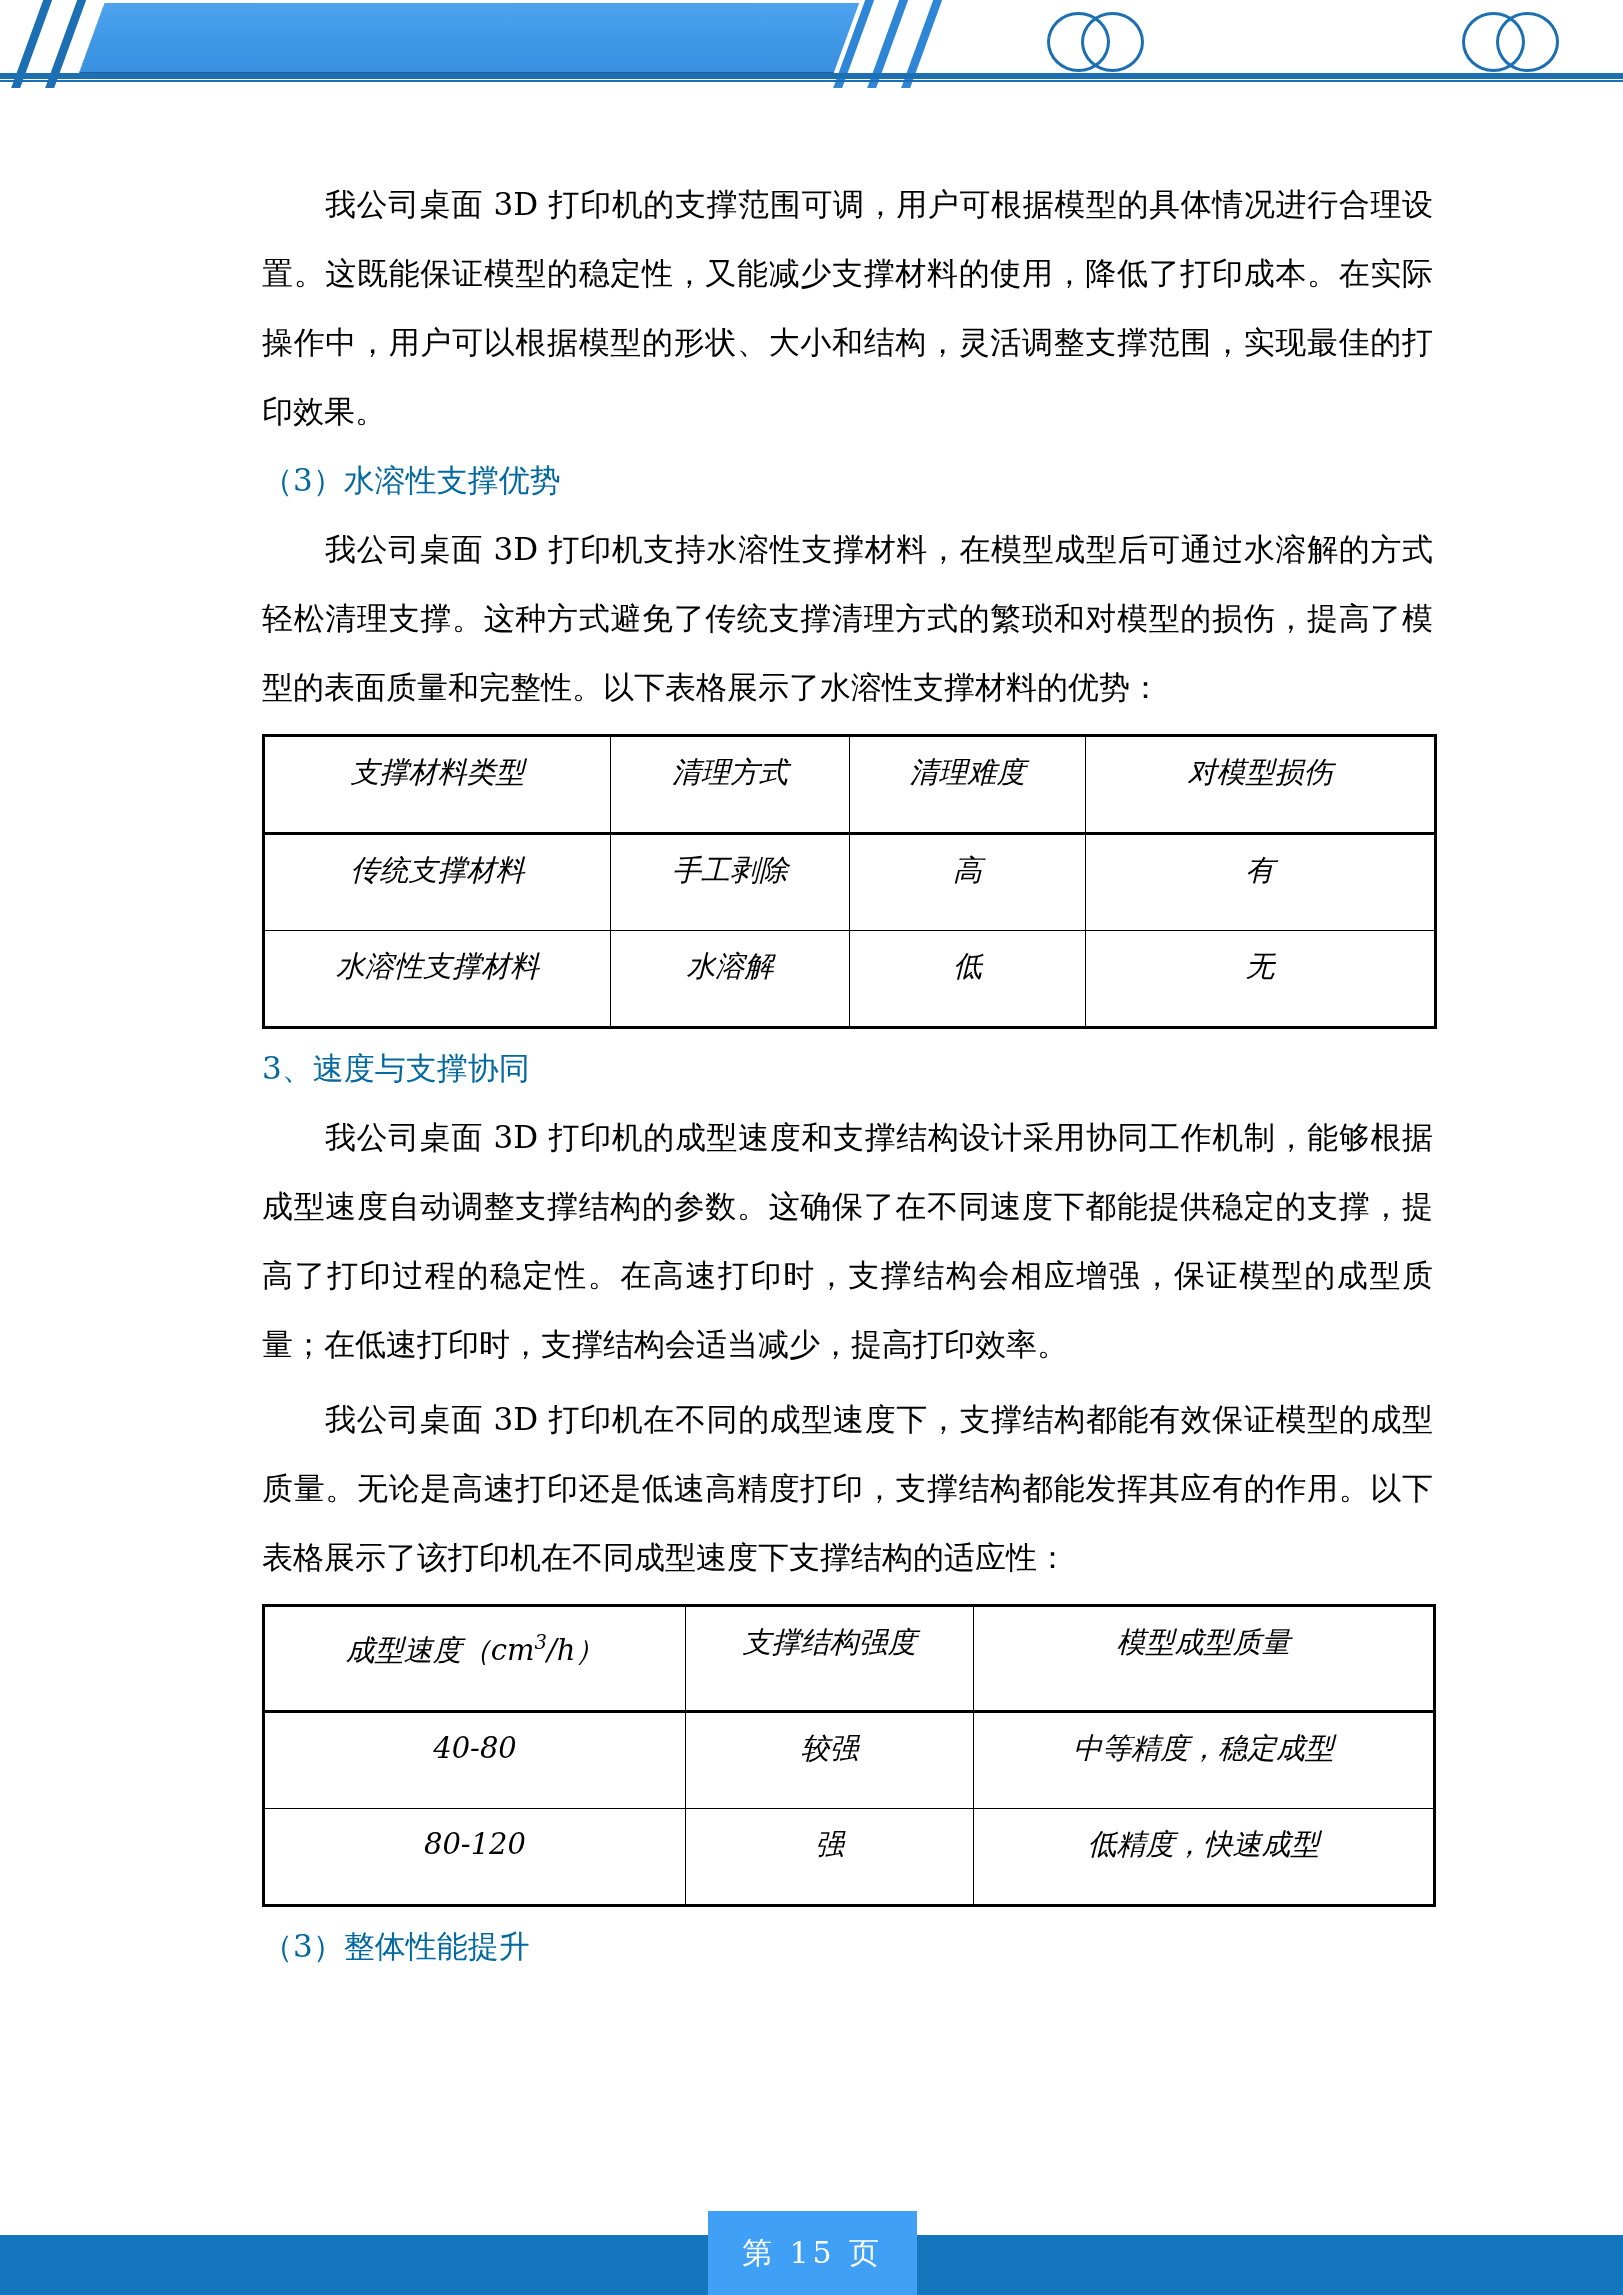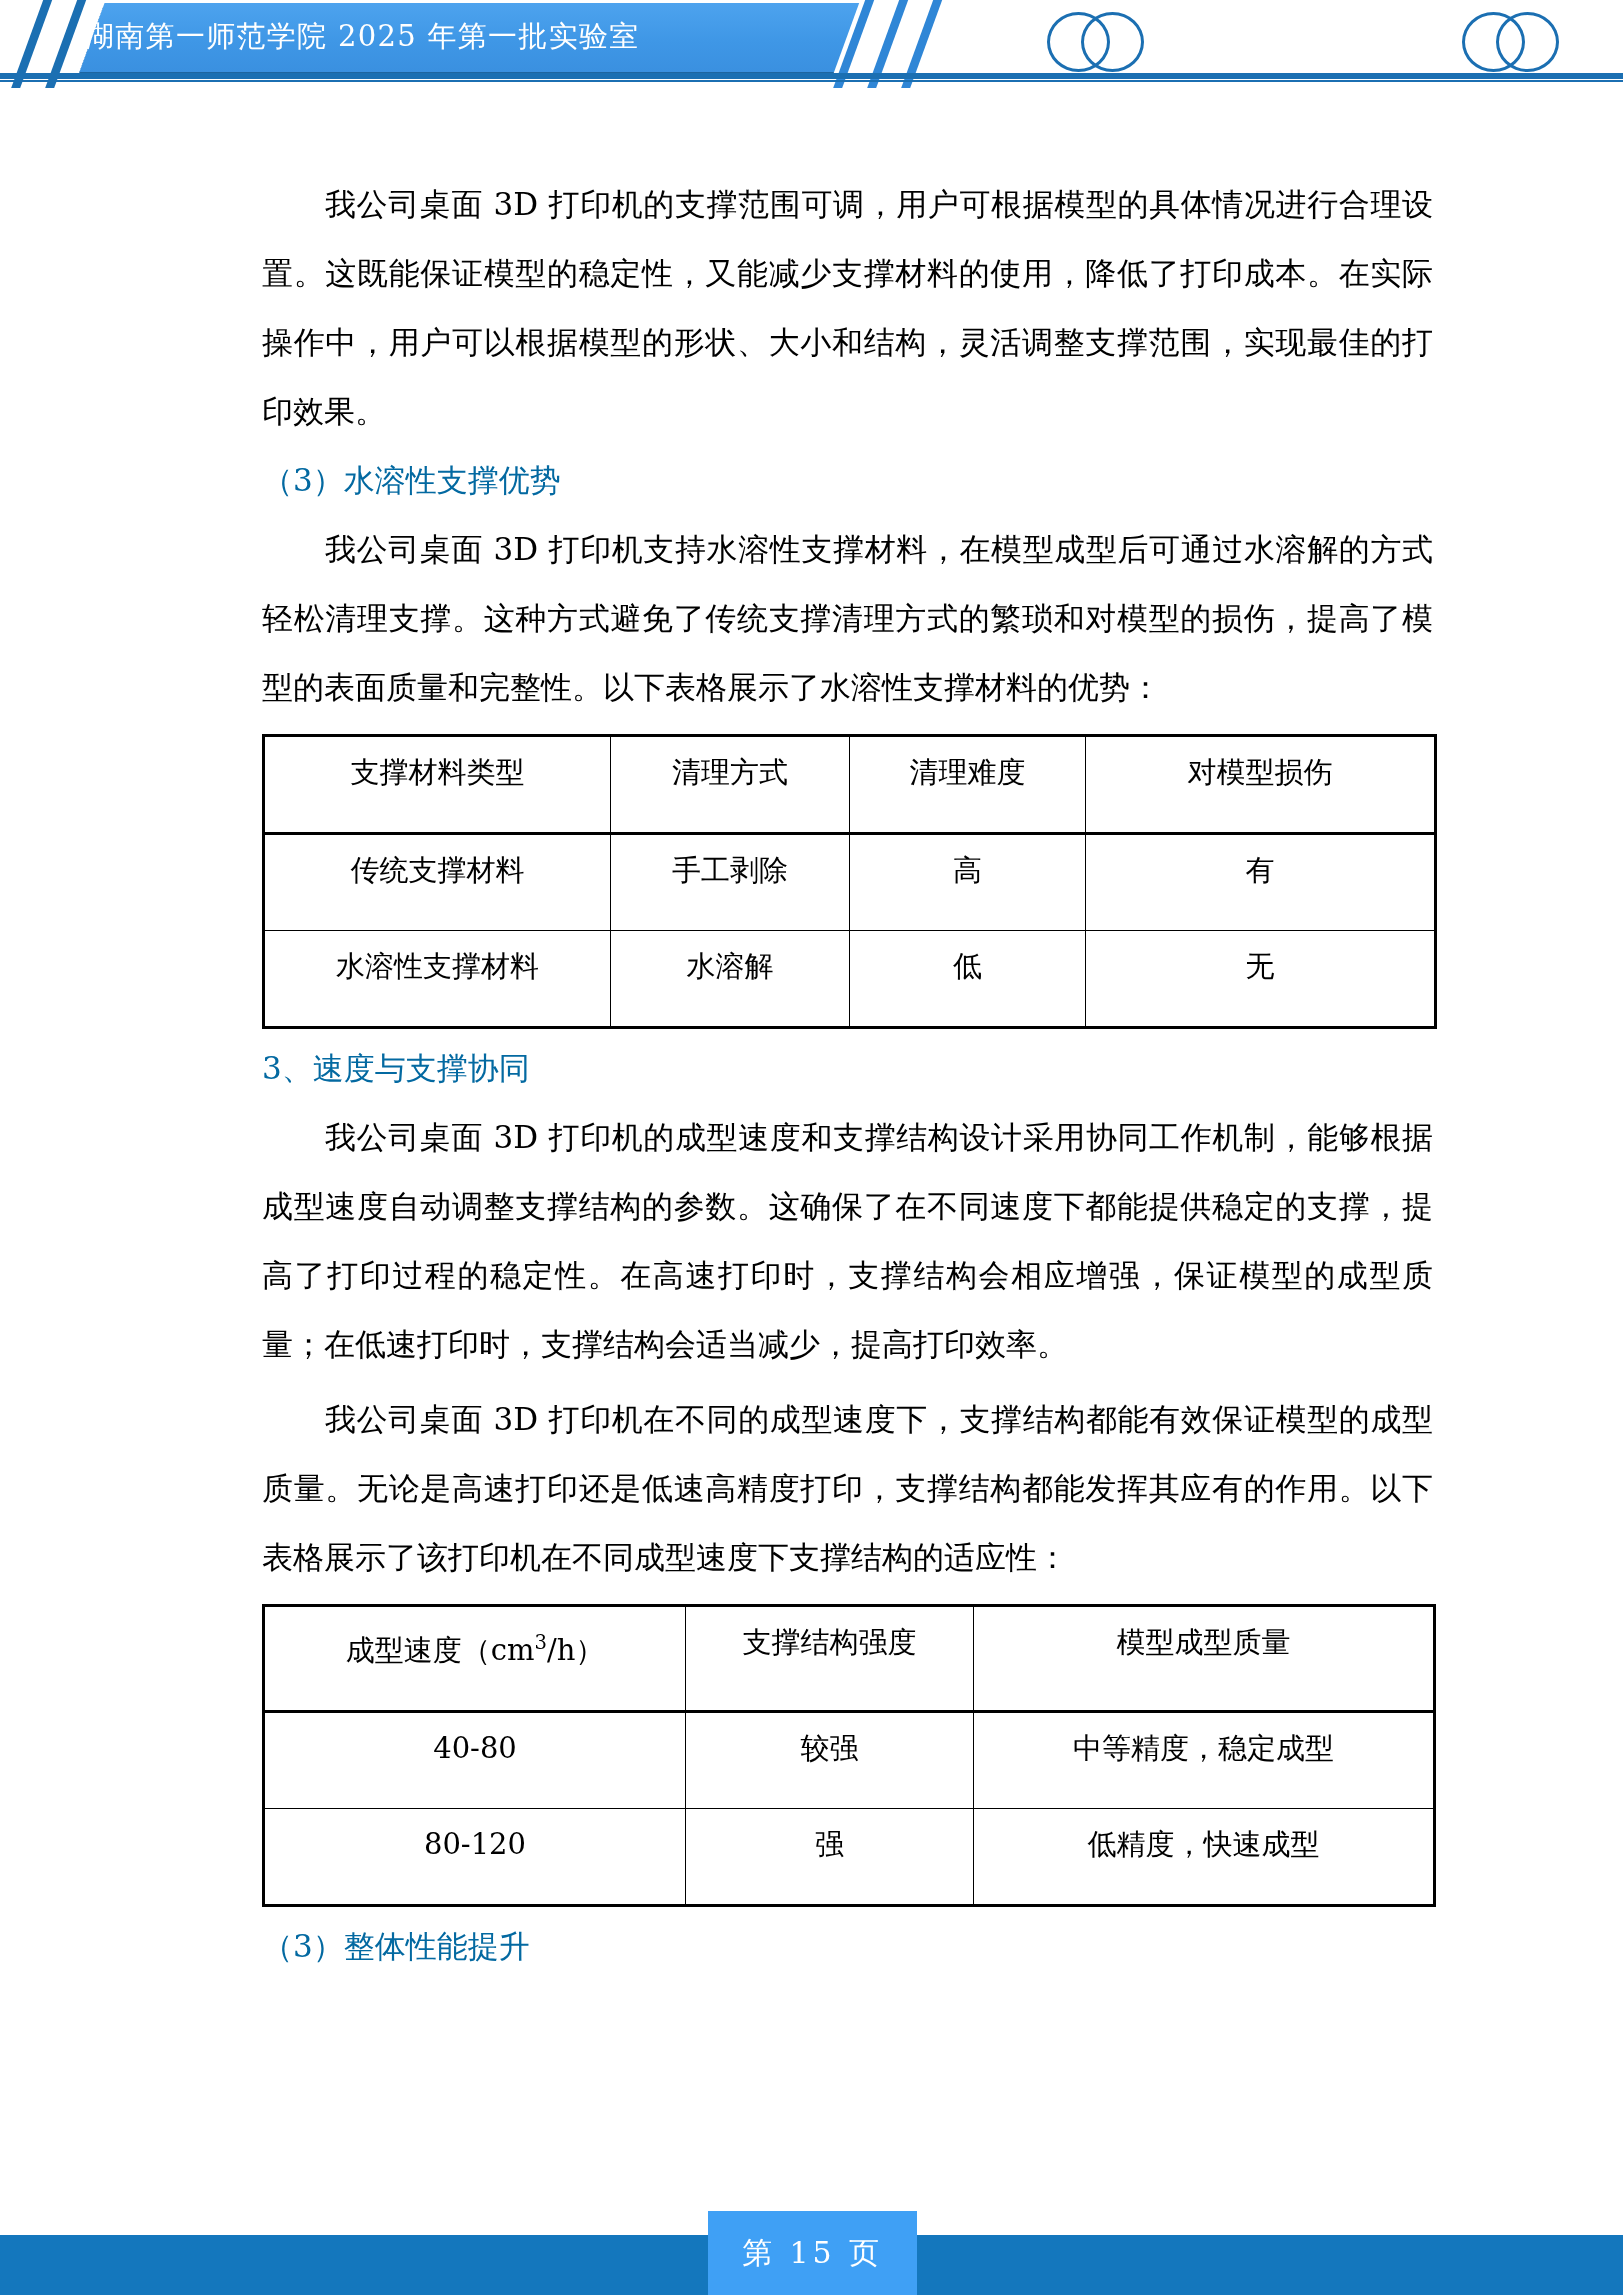"湖南第一师范学院 2025 年第一批实验室" div.title-text { html: <div>湖南第一师范学院 2025 年第一批实验室</div> -> none }
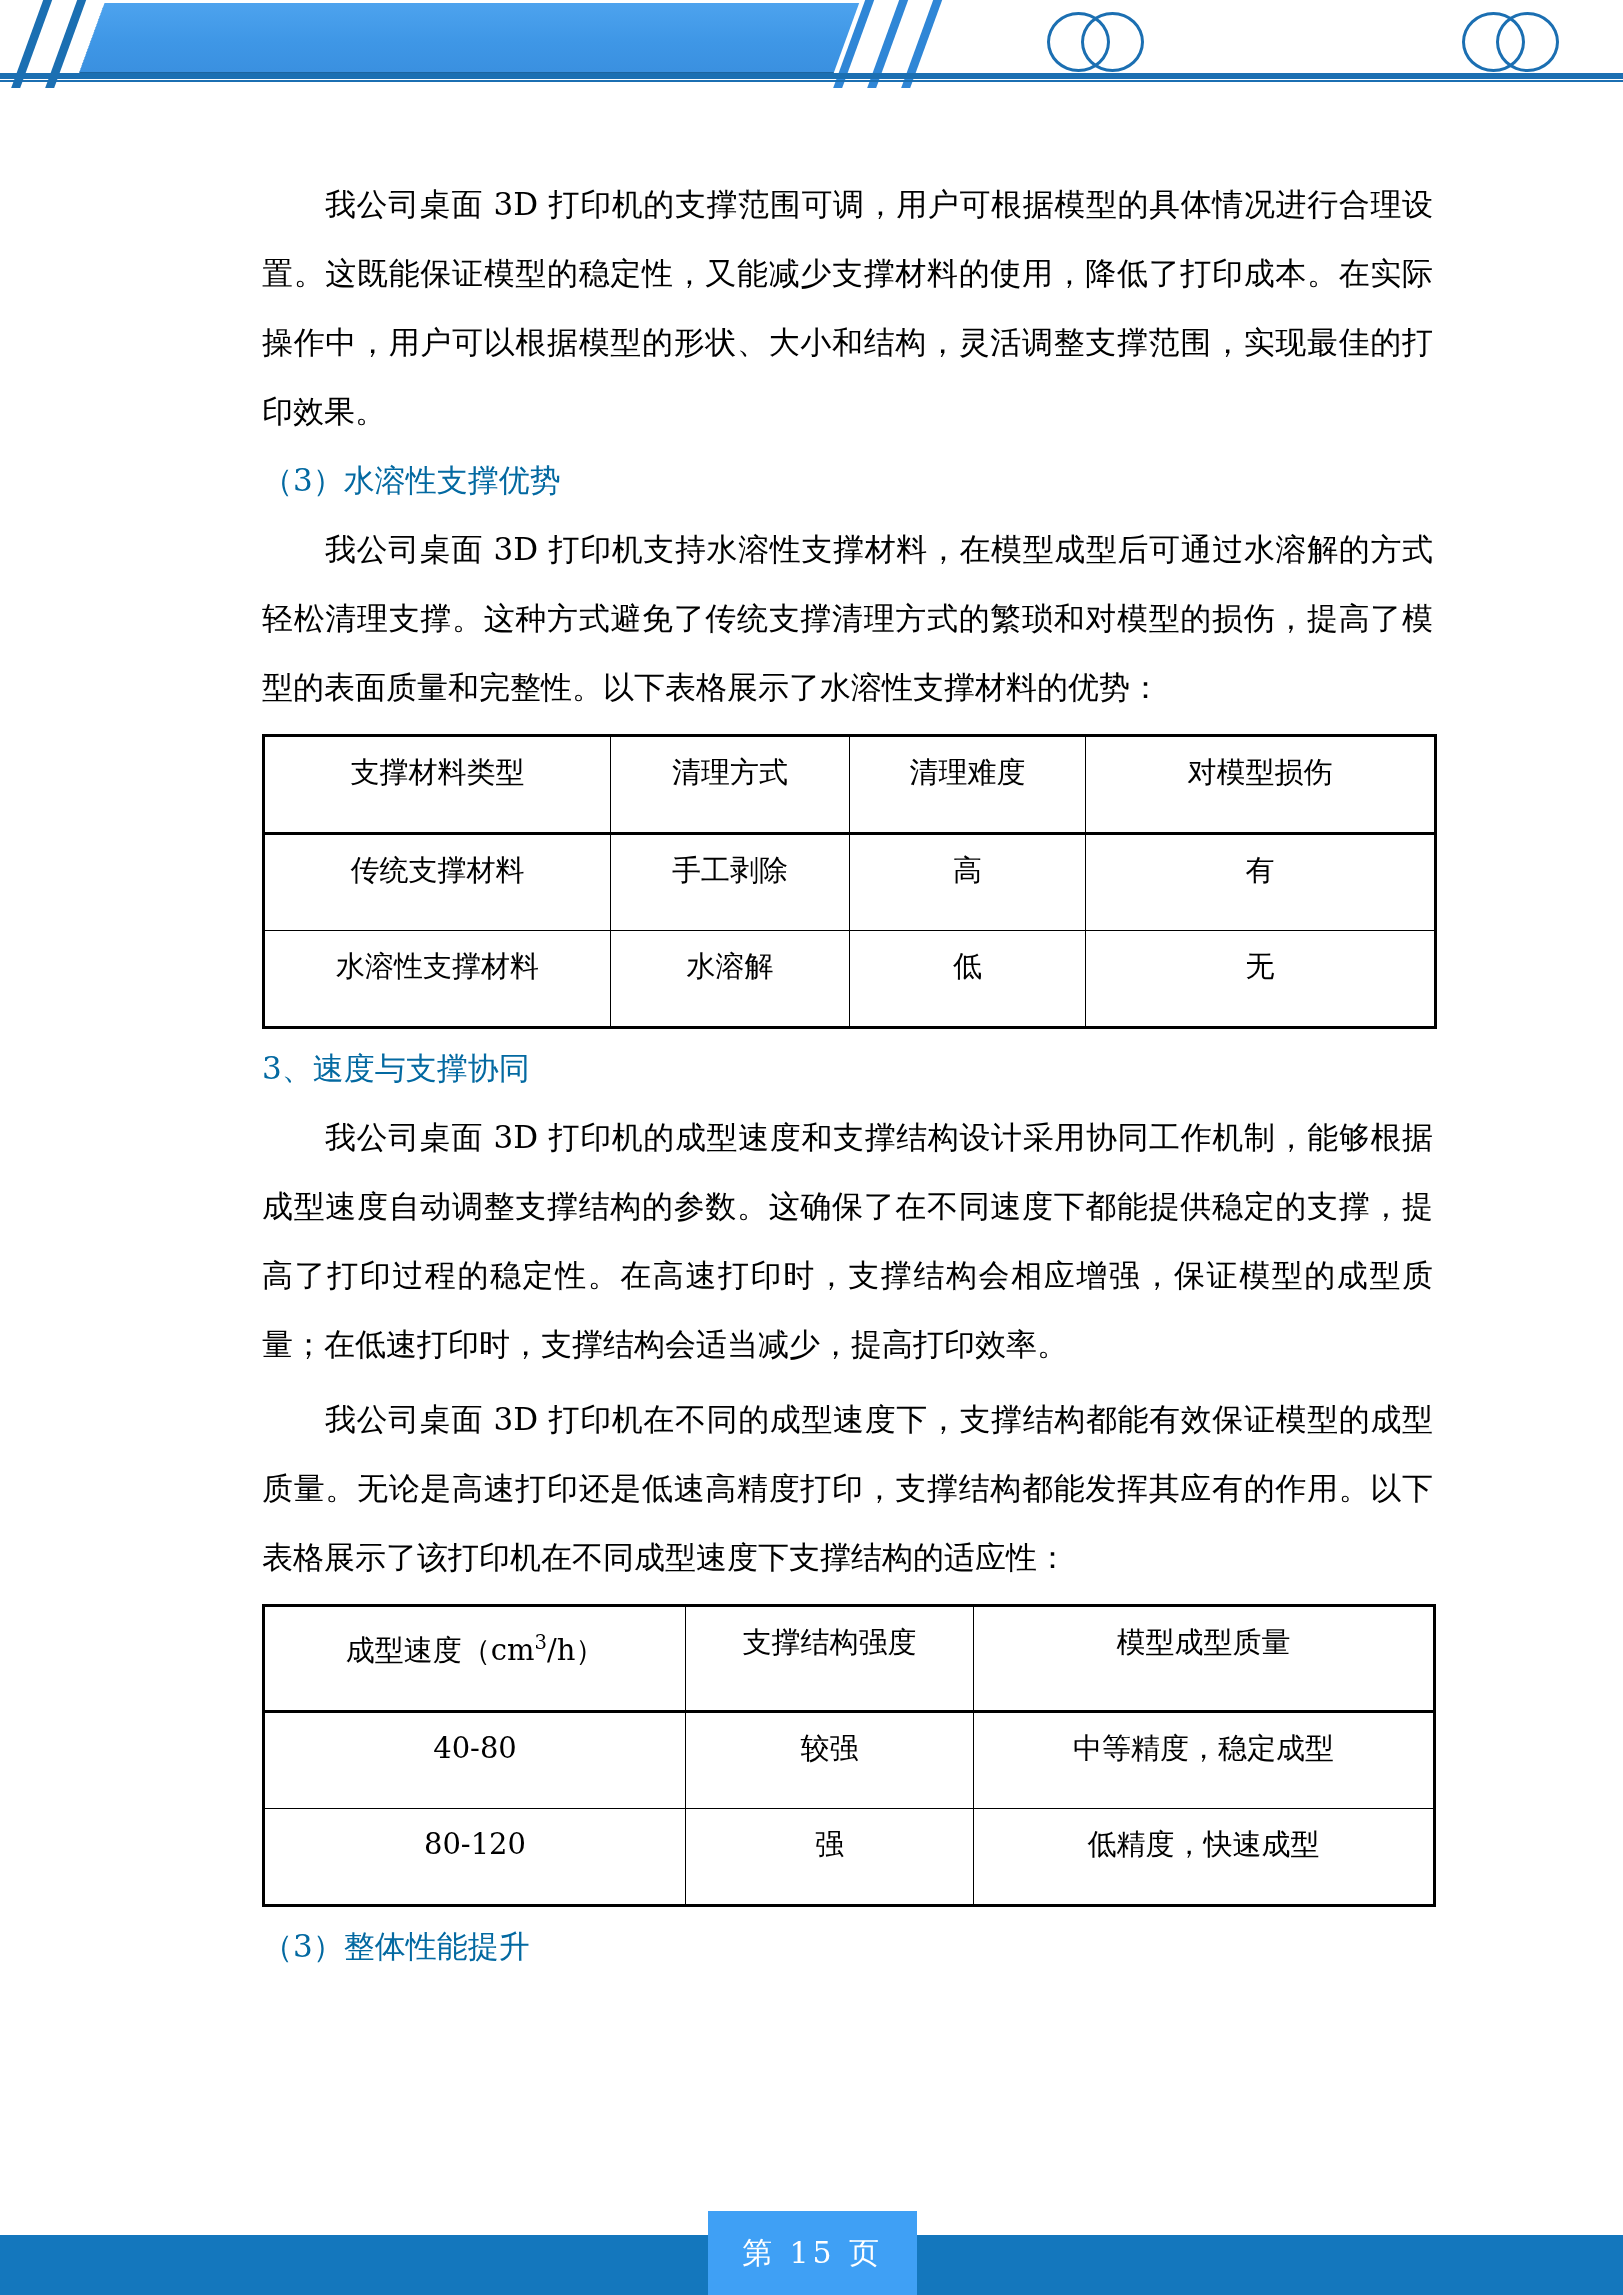"支撑材料类型" table.doc-table { font-style: none -> italic }
